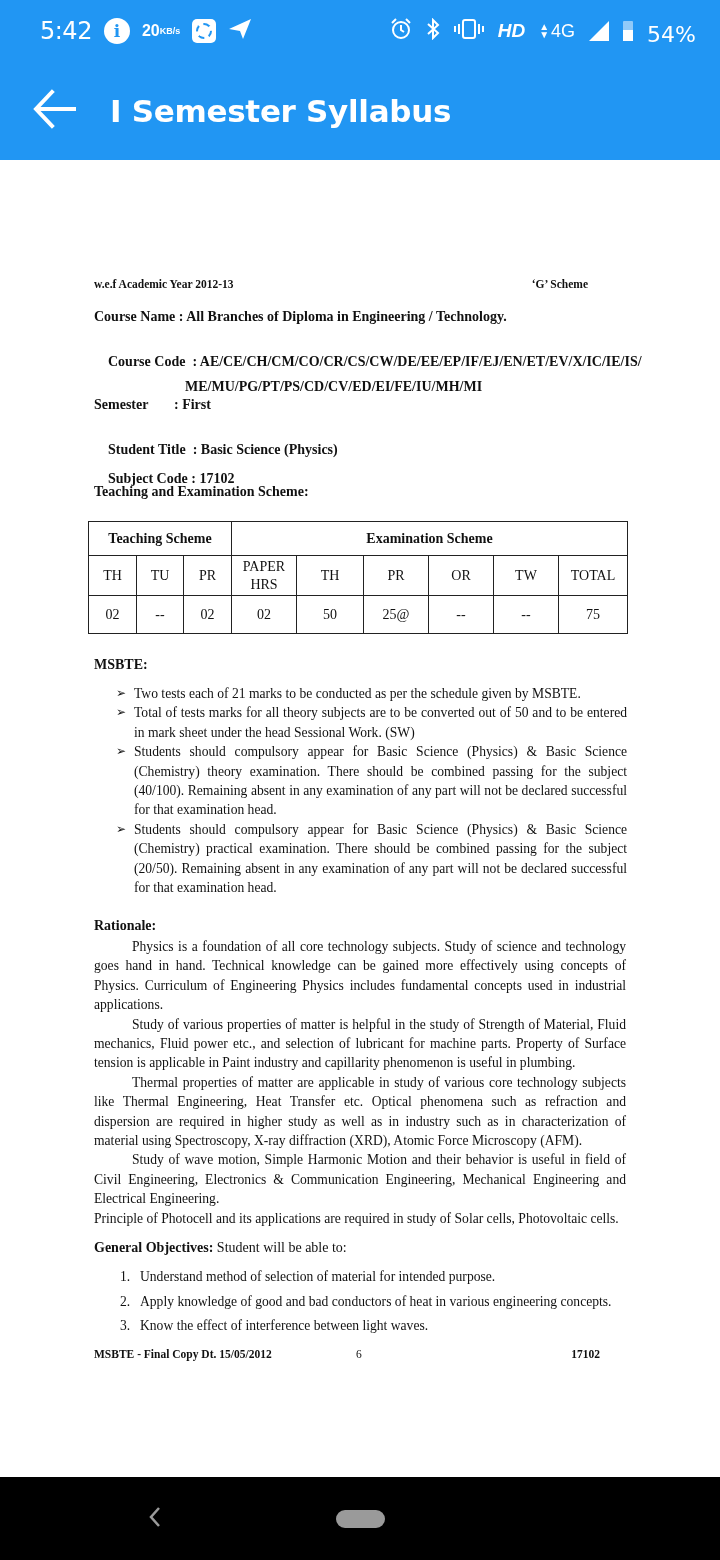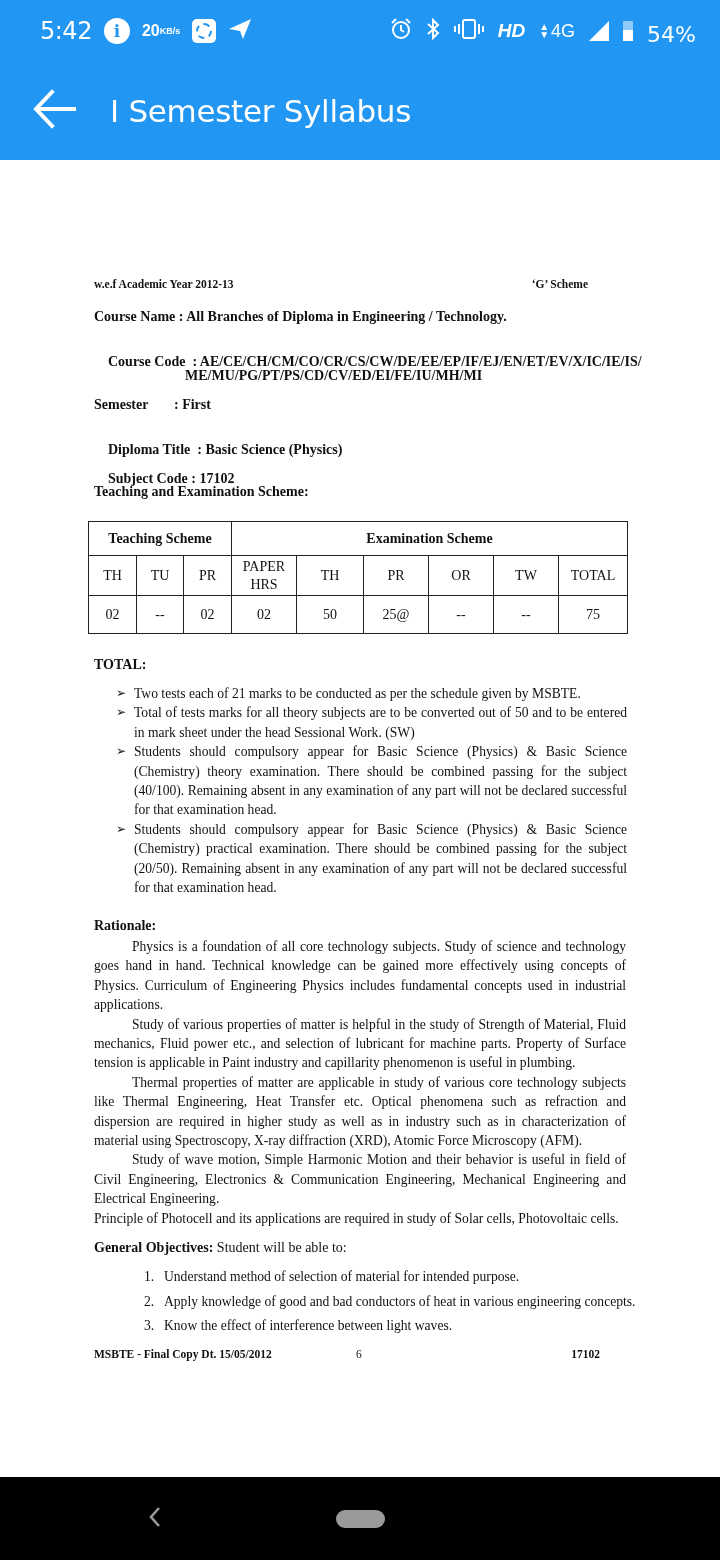"I Semester Syllabus" .app-title { font-weight: normal -> bold }
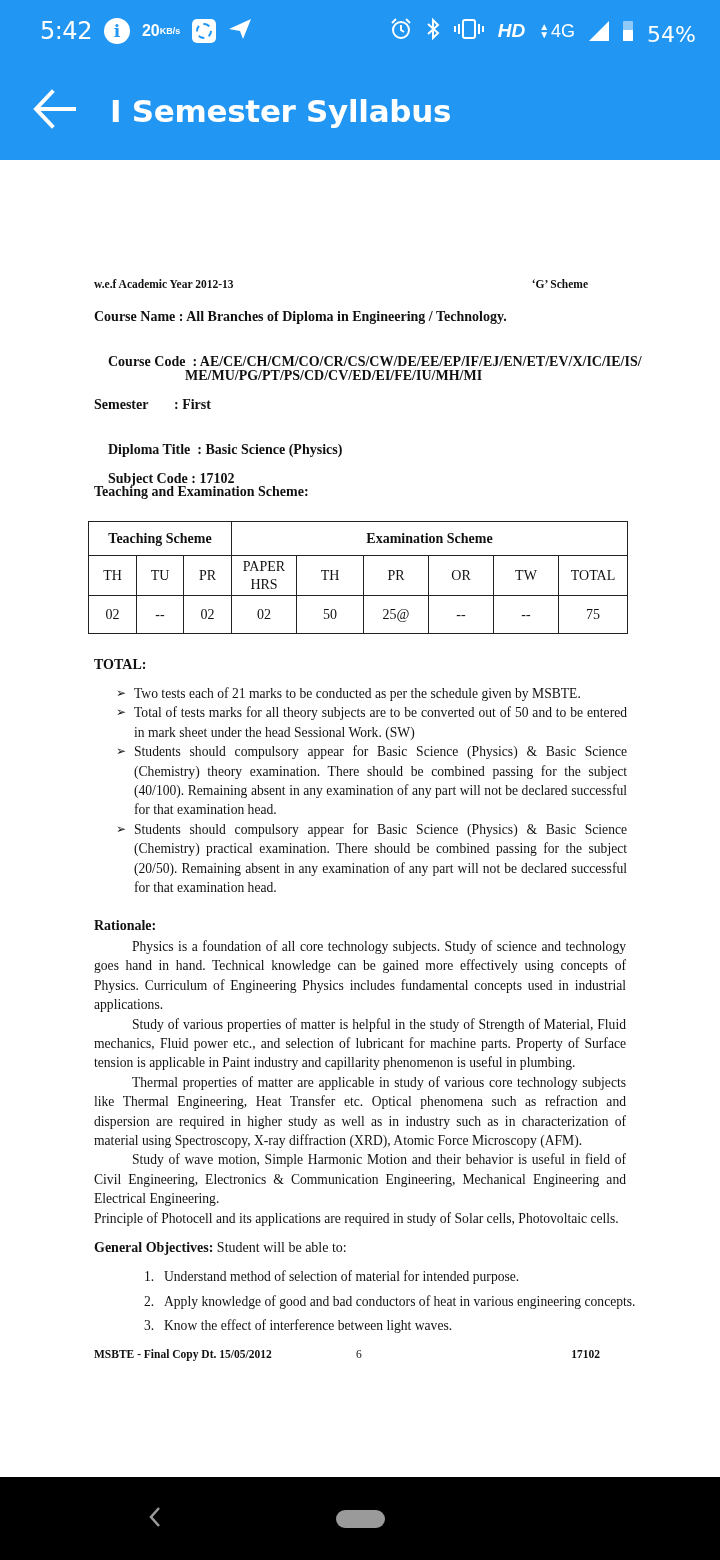"ME/MU/PG/PT/PS/CD/CV/ED/EI/FE/IU/MH/MI" div.field { top: 208px -> 219px }
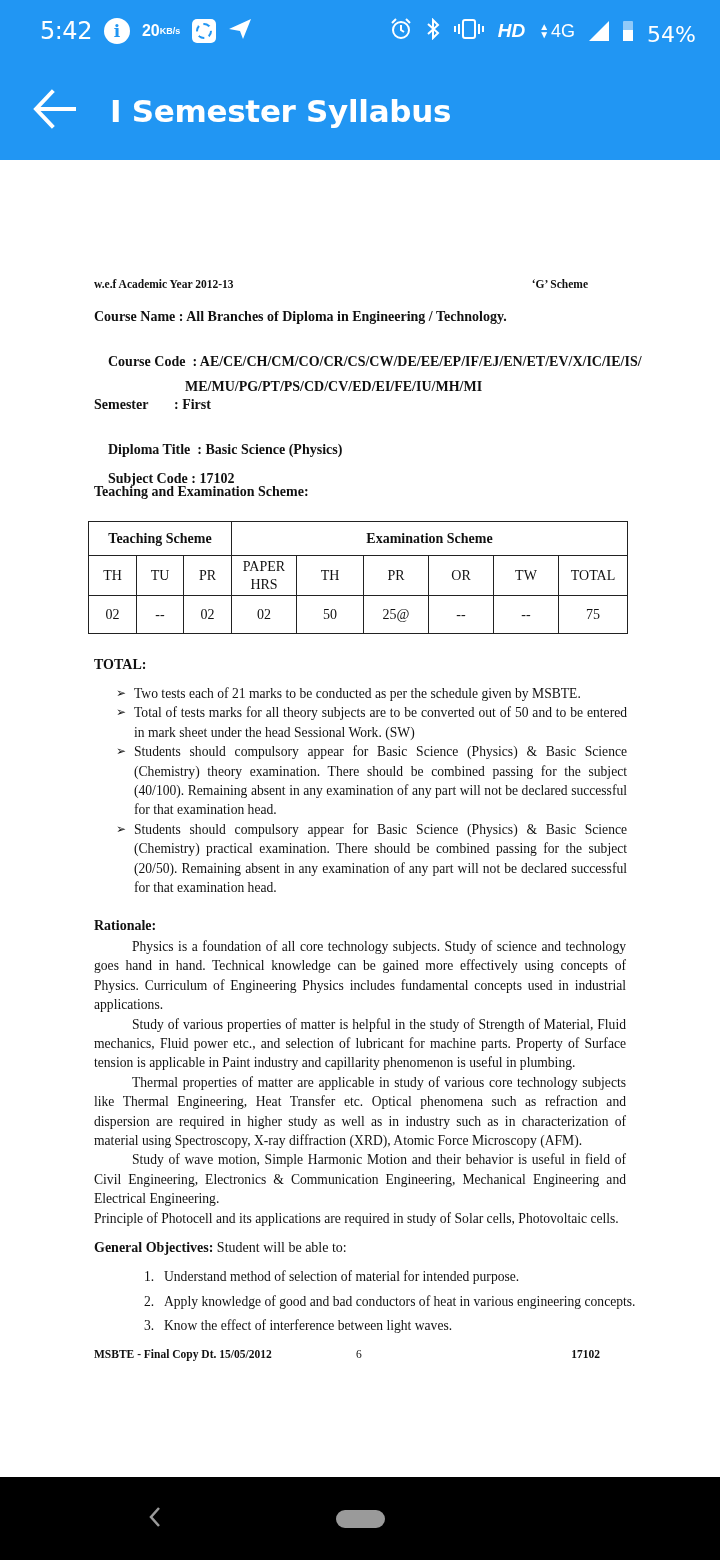"Diploma Title" span { text: Diploma -> Student }
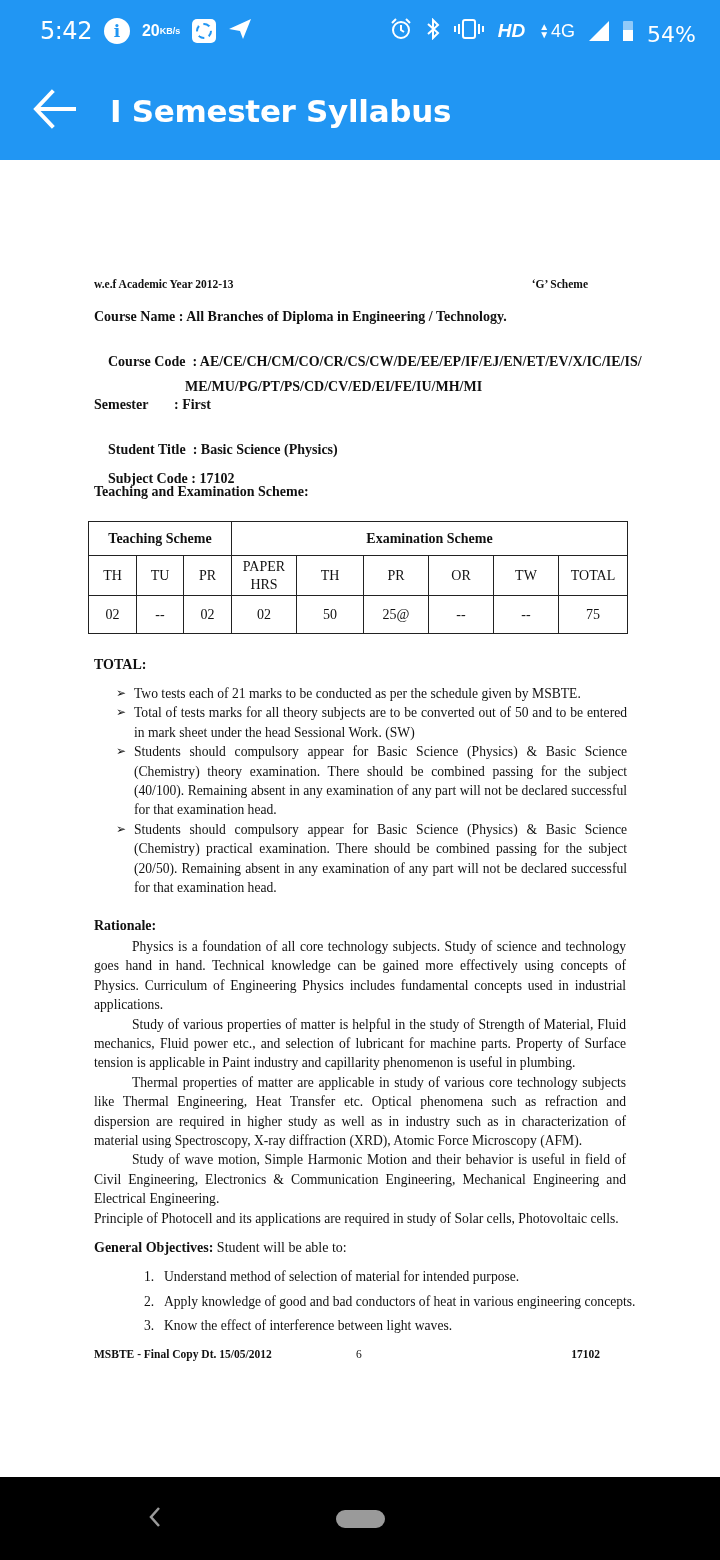"TOTAL:" div.note-title { text: TOTAL -> MSBTE }
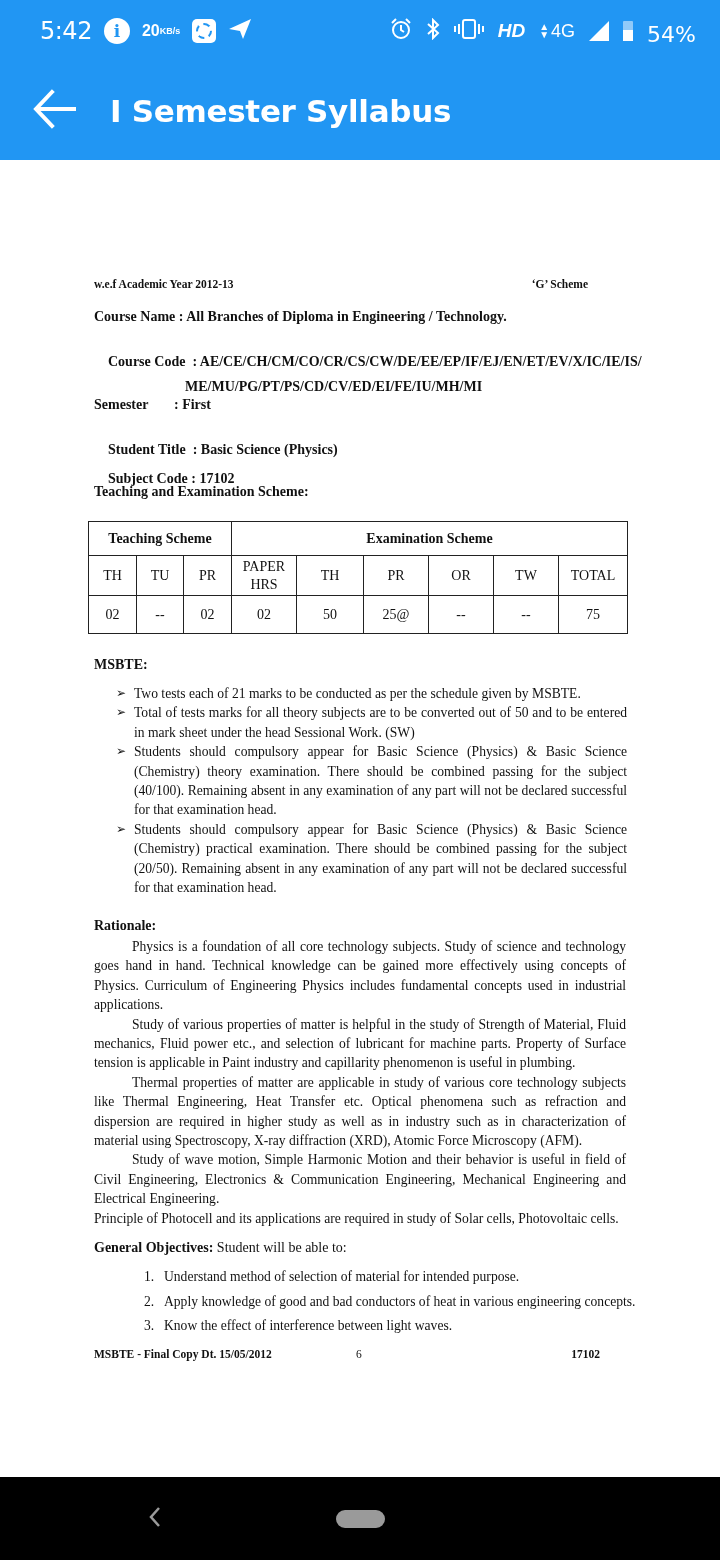"1. Understand method of selection" ol.objs { left: 144px -> 120px }
